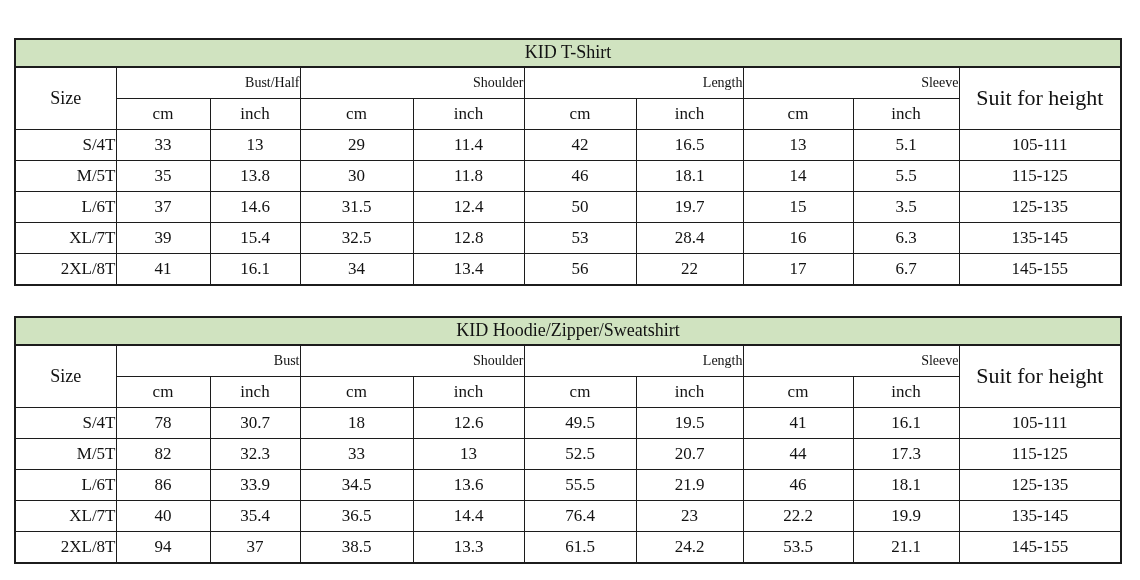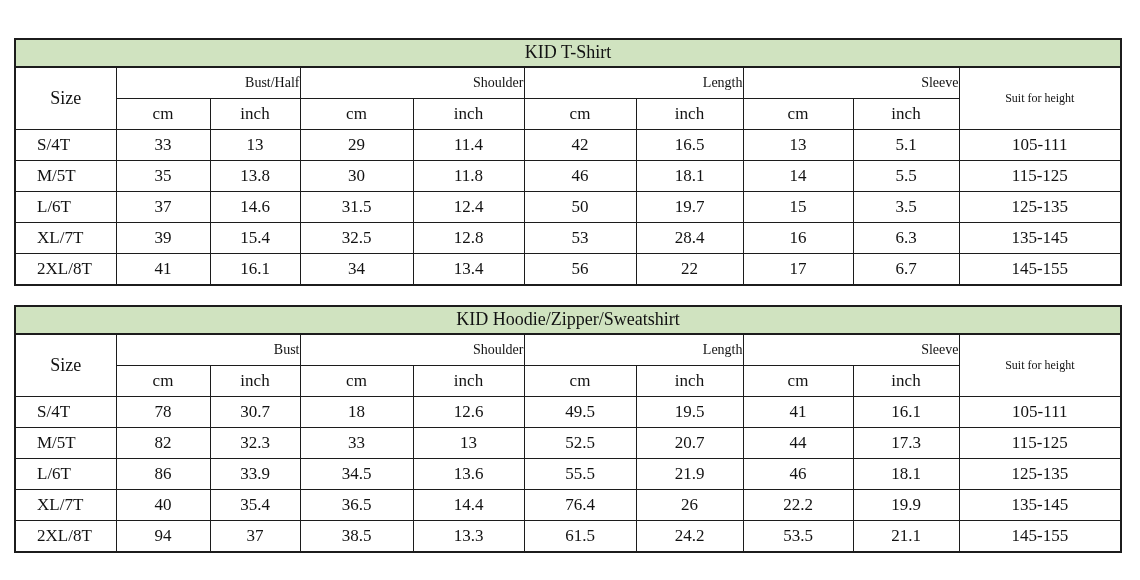"KID T-Shirt" table.size-table { margin-bottom: 19px -> 30px }
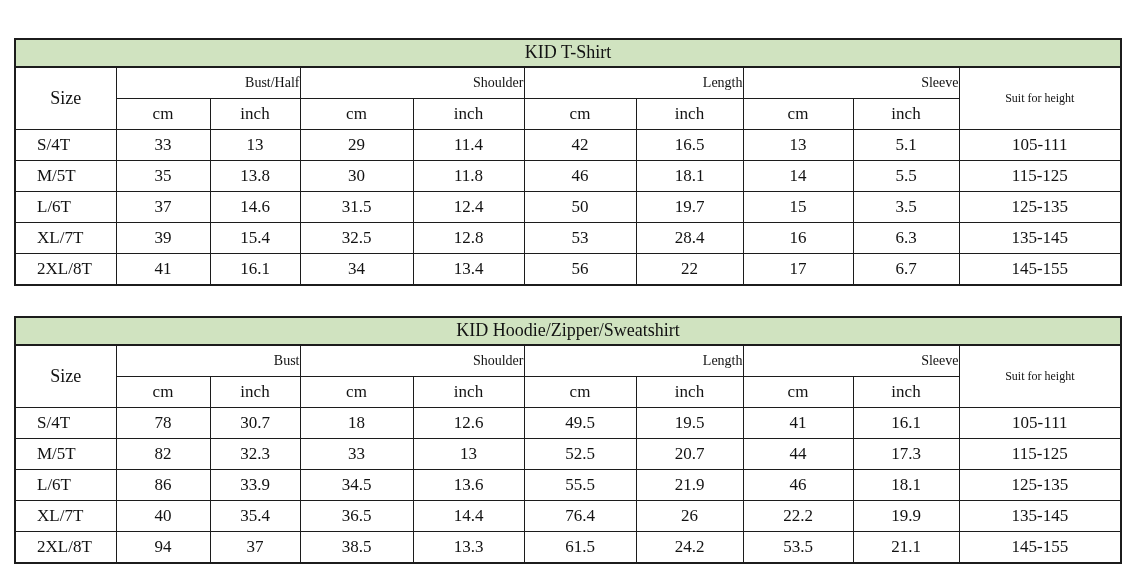"Suit for height" table.size-table .suit-h { font-size: 12px -> 22px }
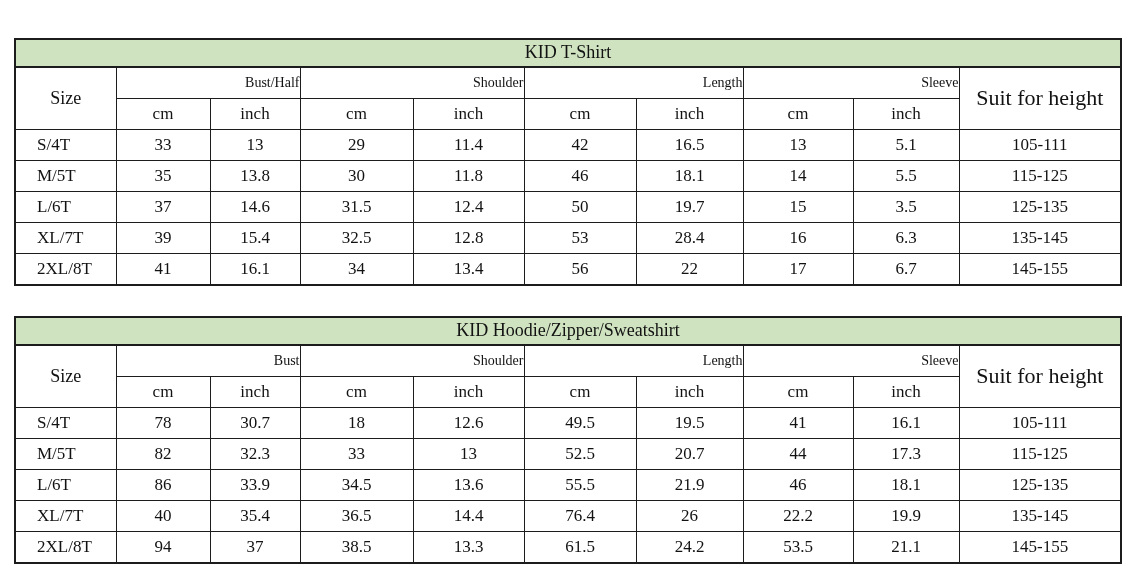"S/4T" table.size-table td.size-cell { padding-left: 21px -> 6px; text-align: left -> right }
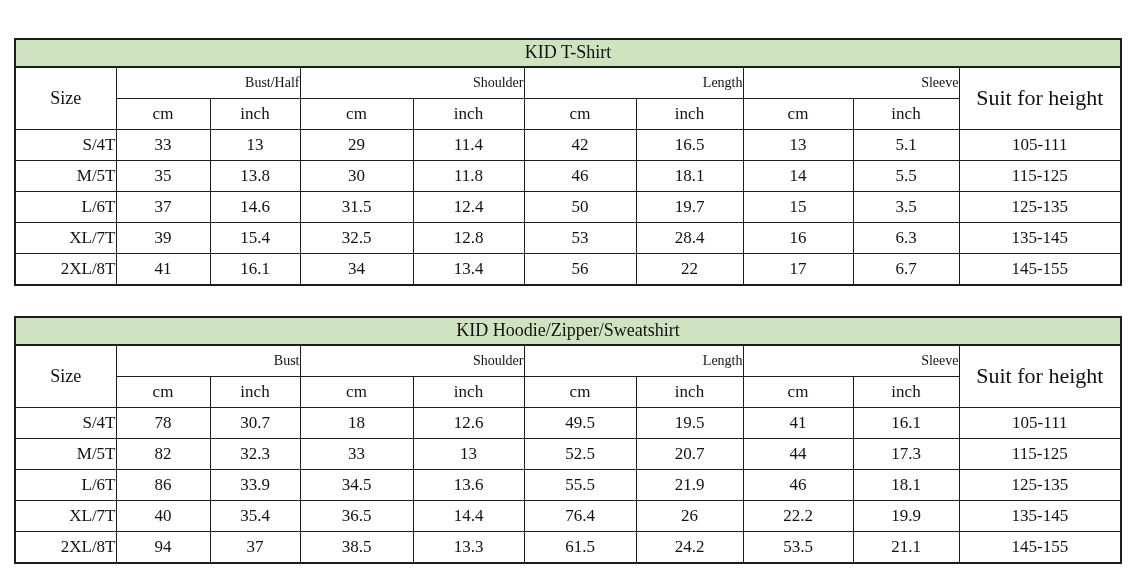"26" td { text: 26 -> 23 }
